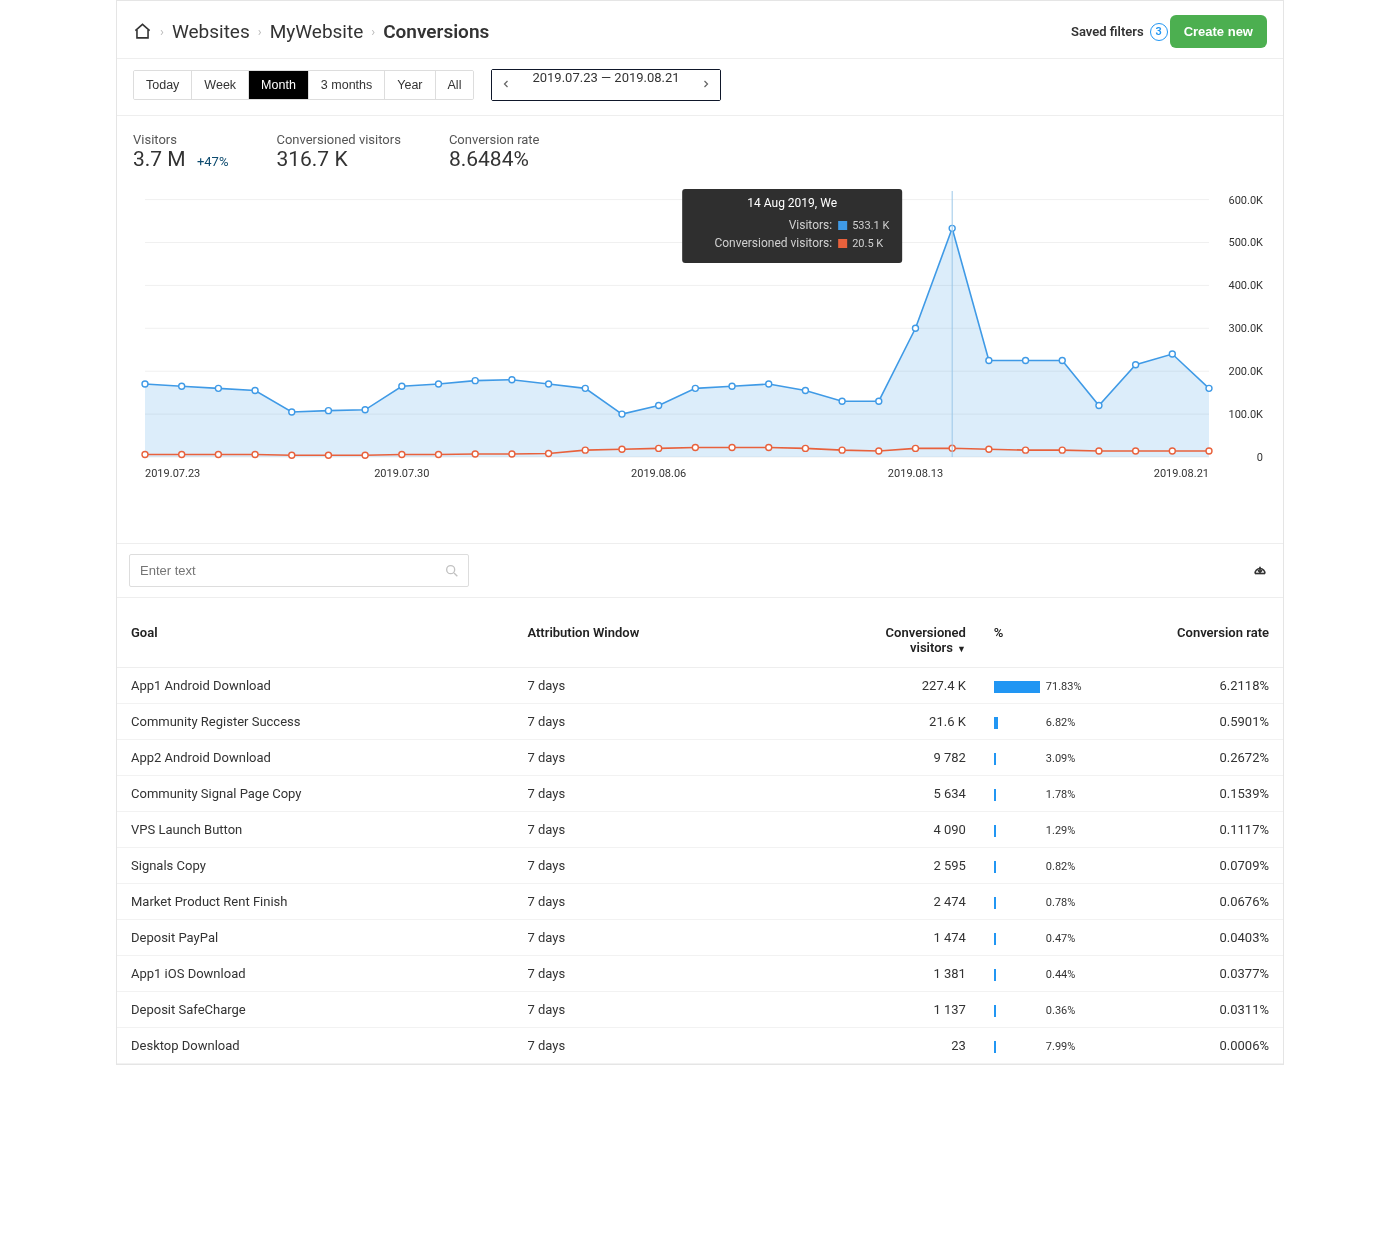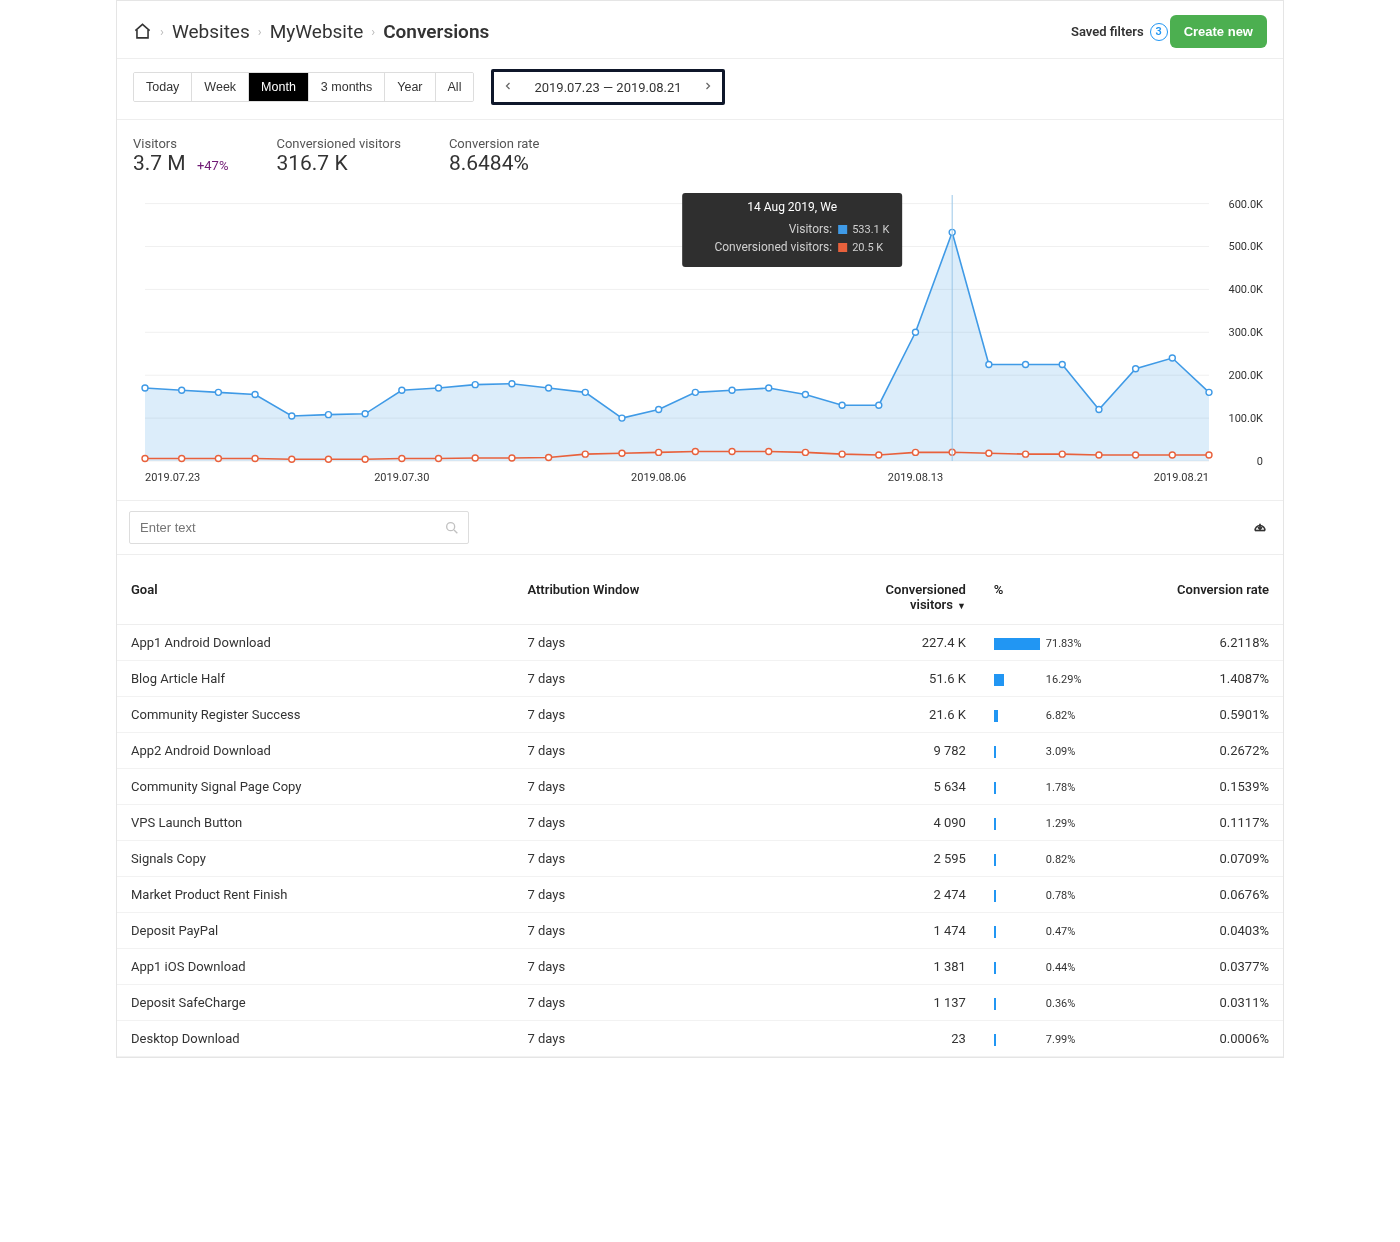"2019.07.23 — 2019.08.21" .dater { align-items: center -> none; border: 3px solid #0f172a -> 1px solid #0f172a }
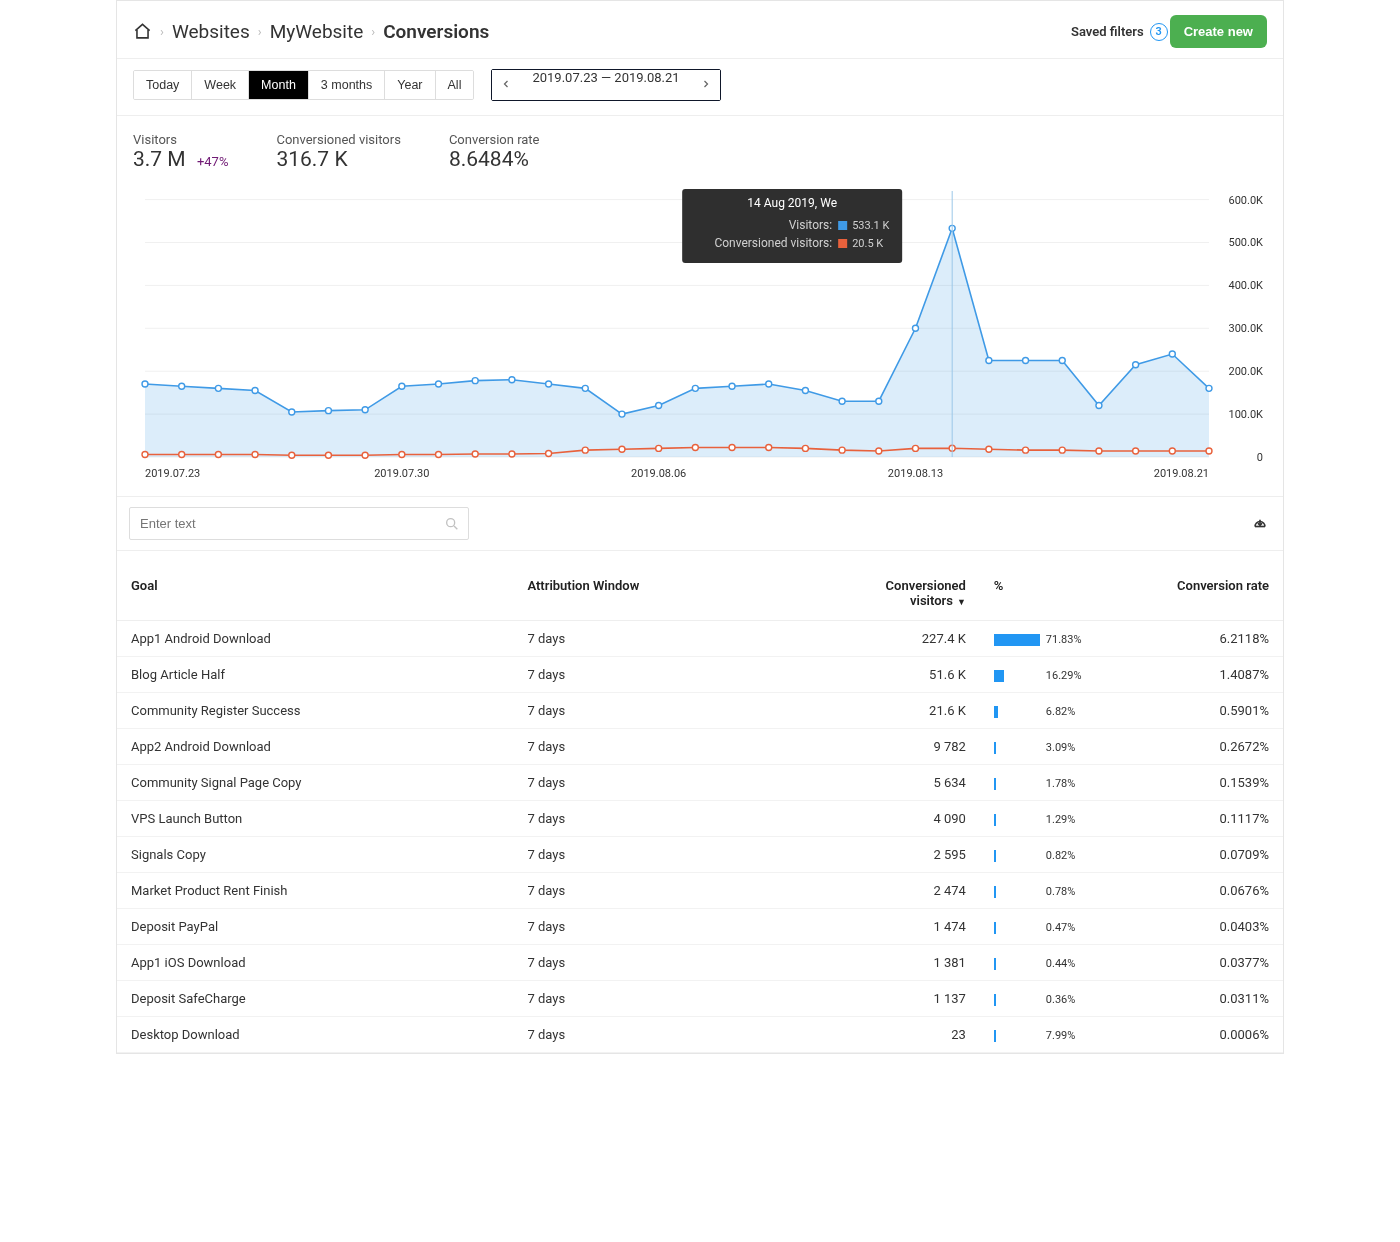"+47%" .delta-pos { color: #701a75 -> #0c4a6e }
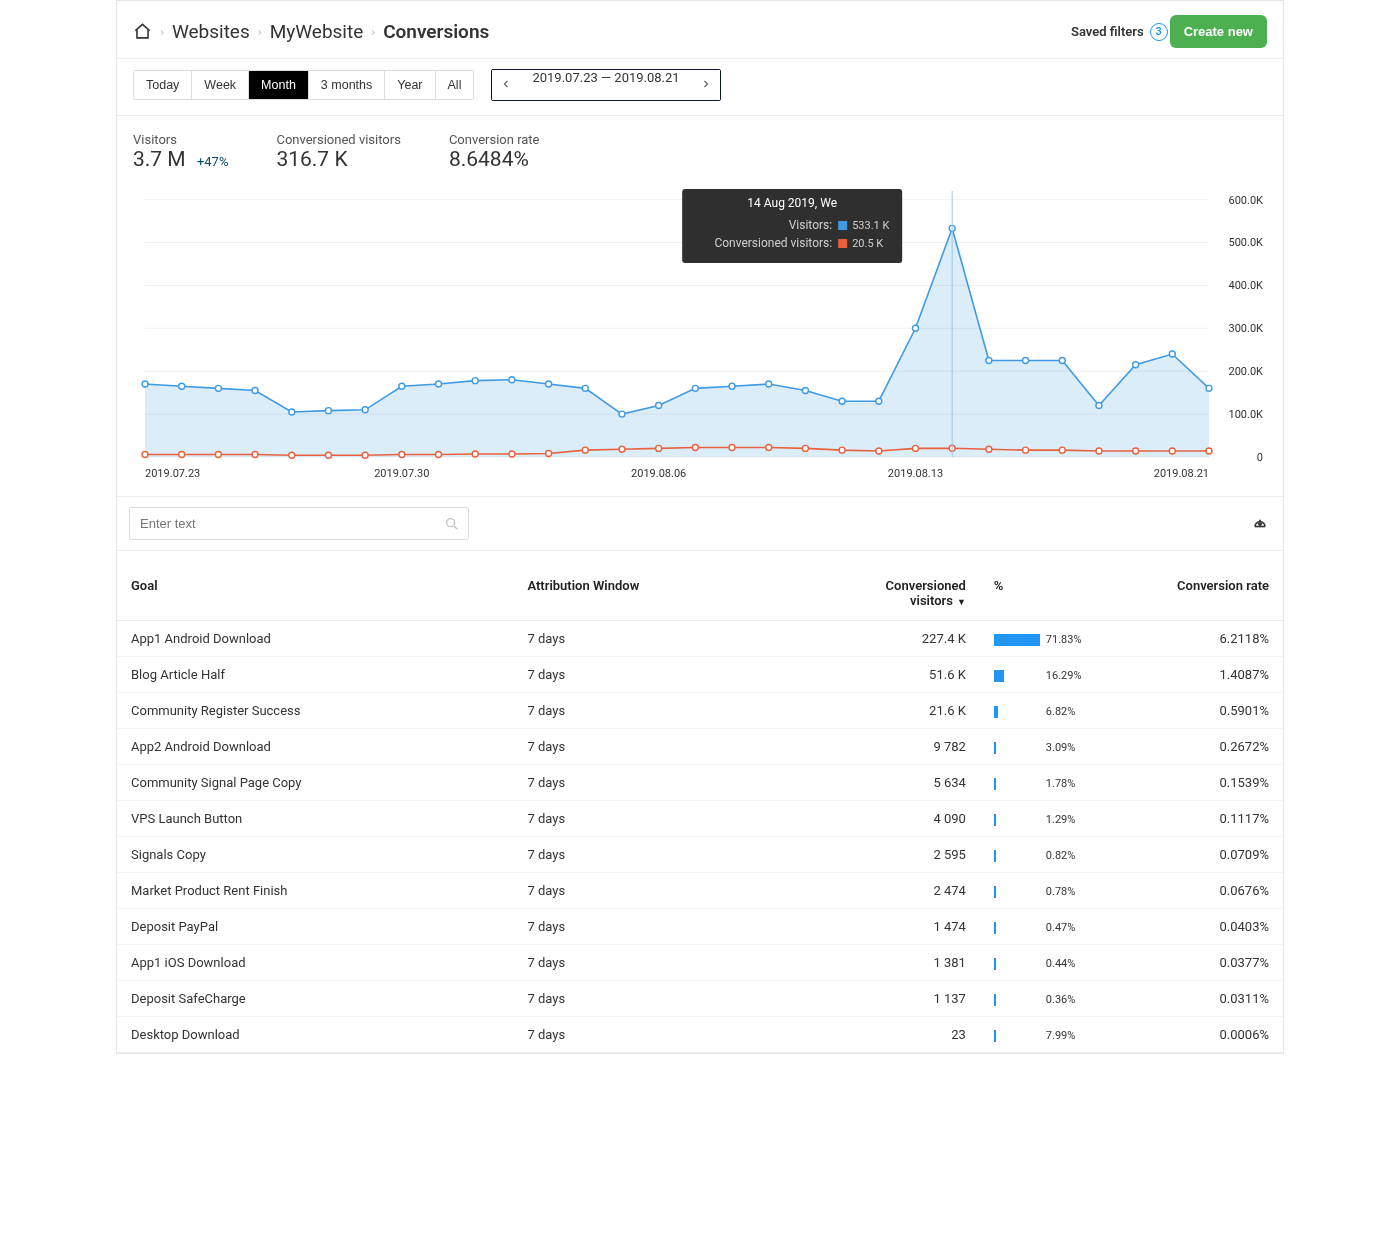"Enter text" .searchbar { margin-top: none -> 47px }
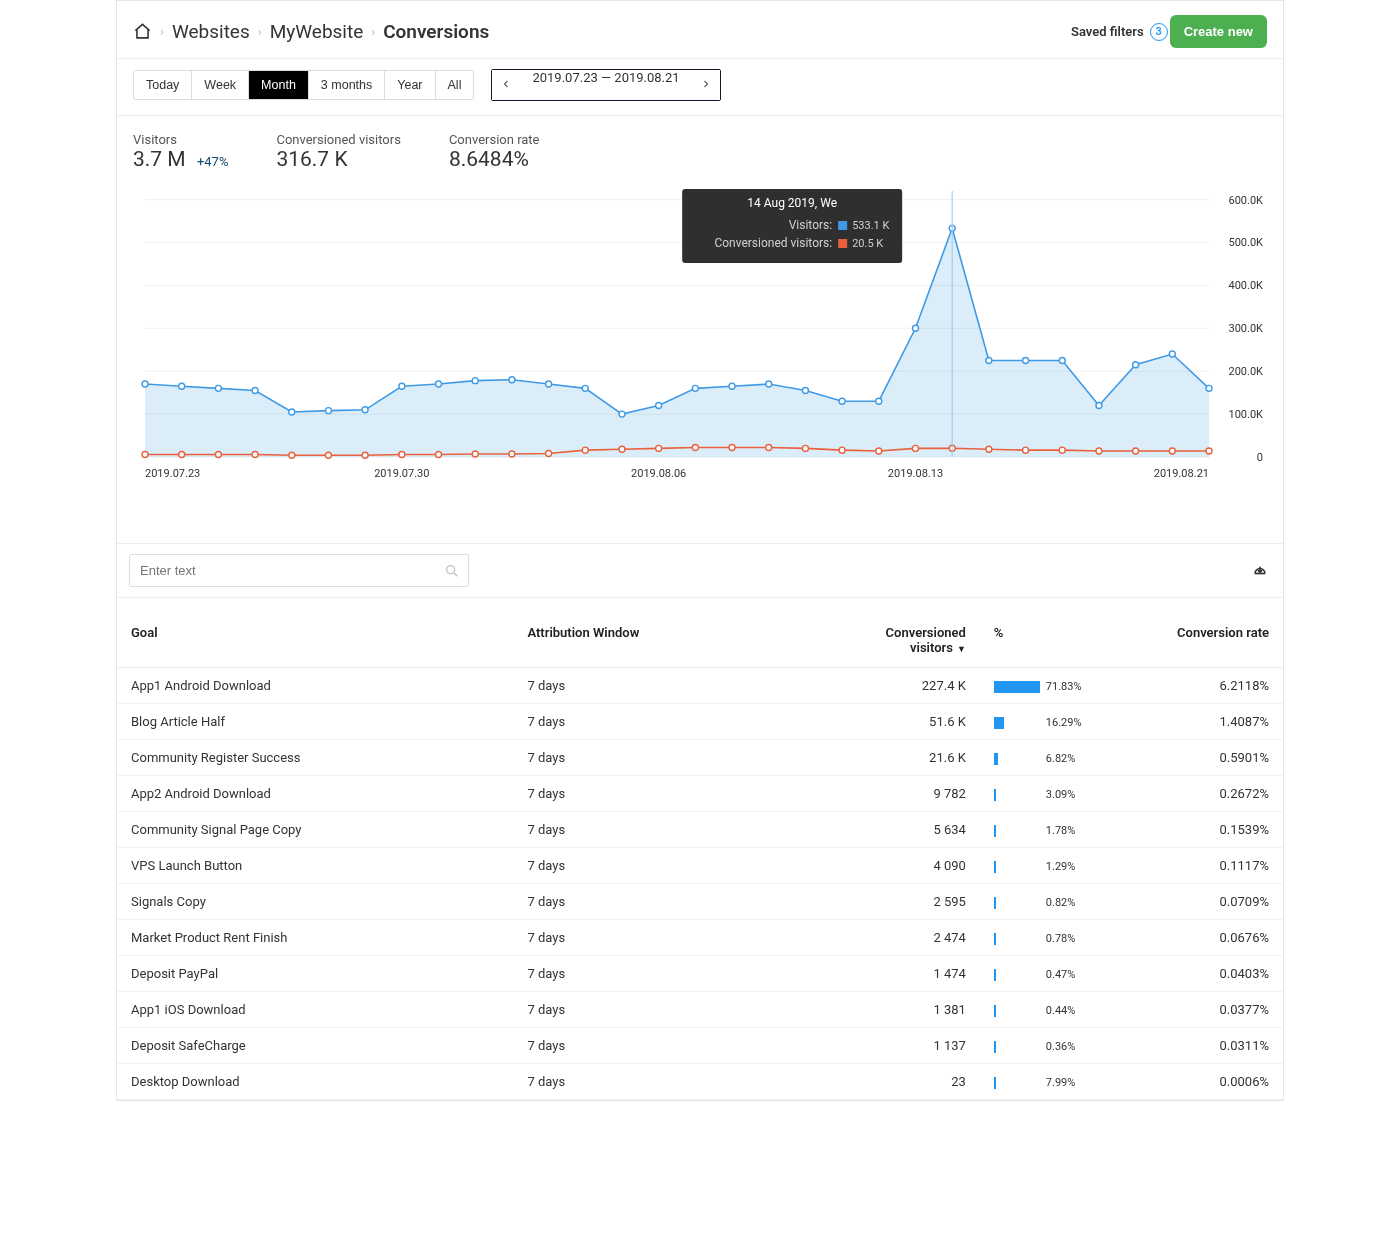"Blog Article Half" tr { html: <tr> <td>Blog Article Half</td> <td>7 days</td> <td>51.6 K</td> <td><span><div></div></span><span>16.29%</span></td> <td>1.4087%</td> </tr> -> none }
